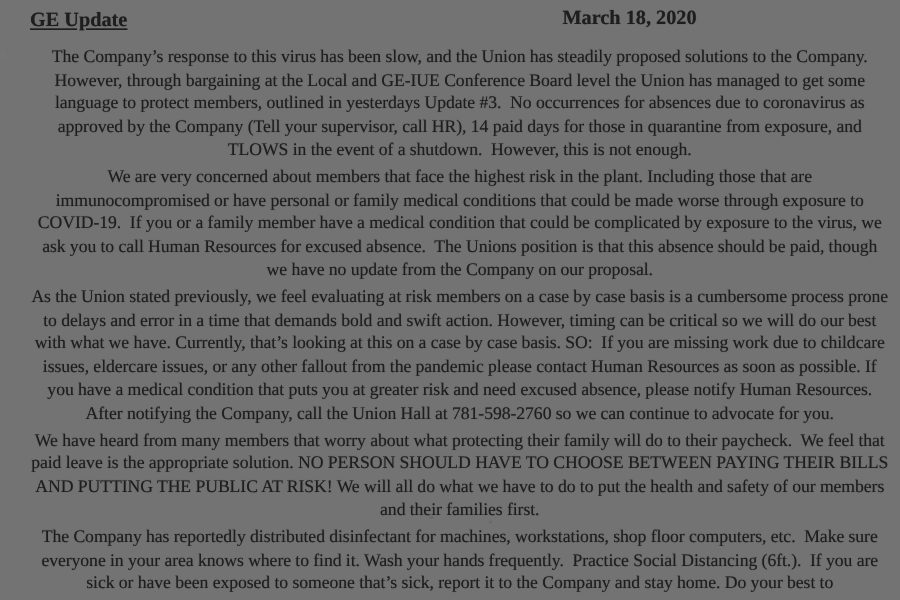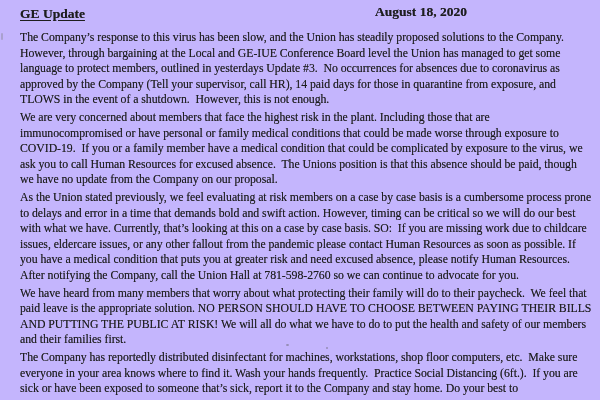"GE Update" .page { background: #c4b5fd -> #737373 }
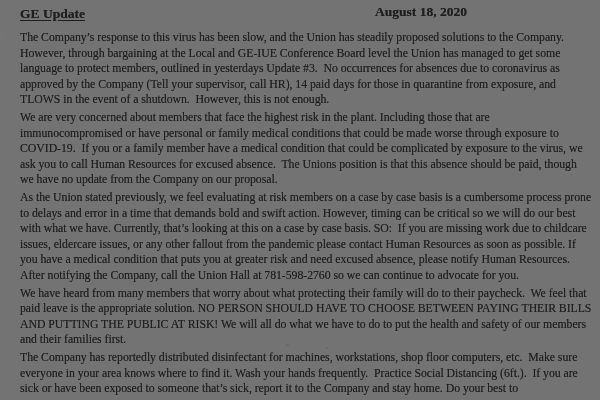"August 18, 2020" span.doc-date { text: August -> March }
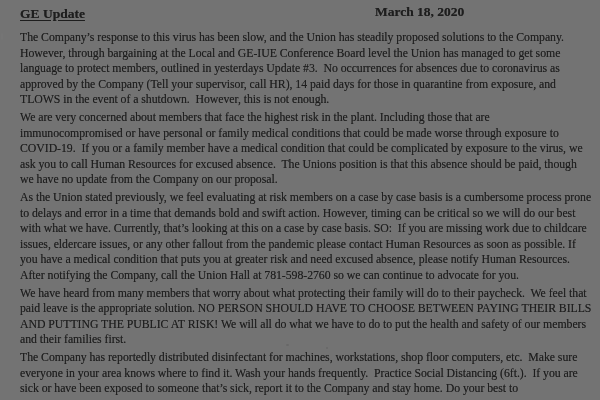"The Company’s response to this" .doc-body .para { text-align: left -> center }
